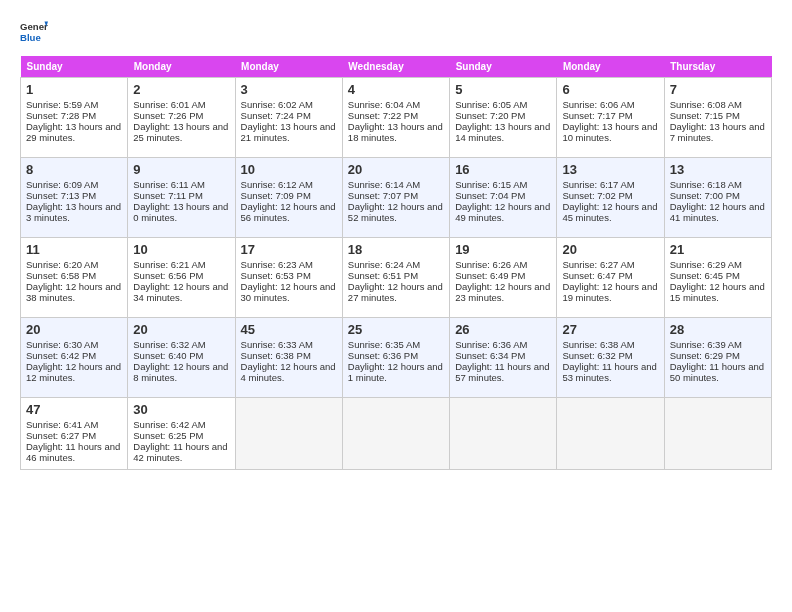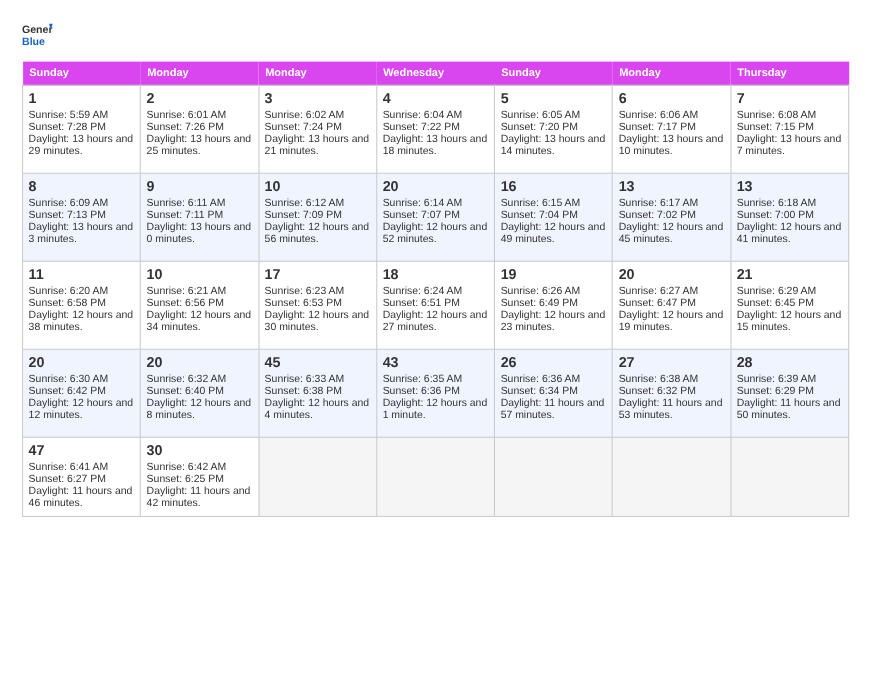"43" span.day-num { text: 43 -> 25 }
